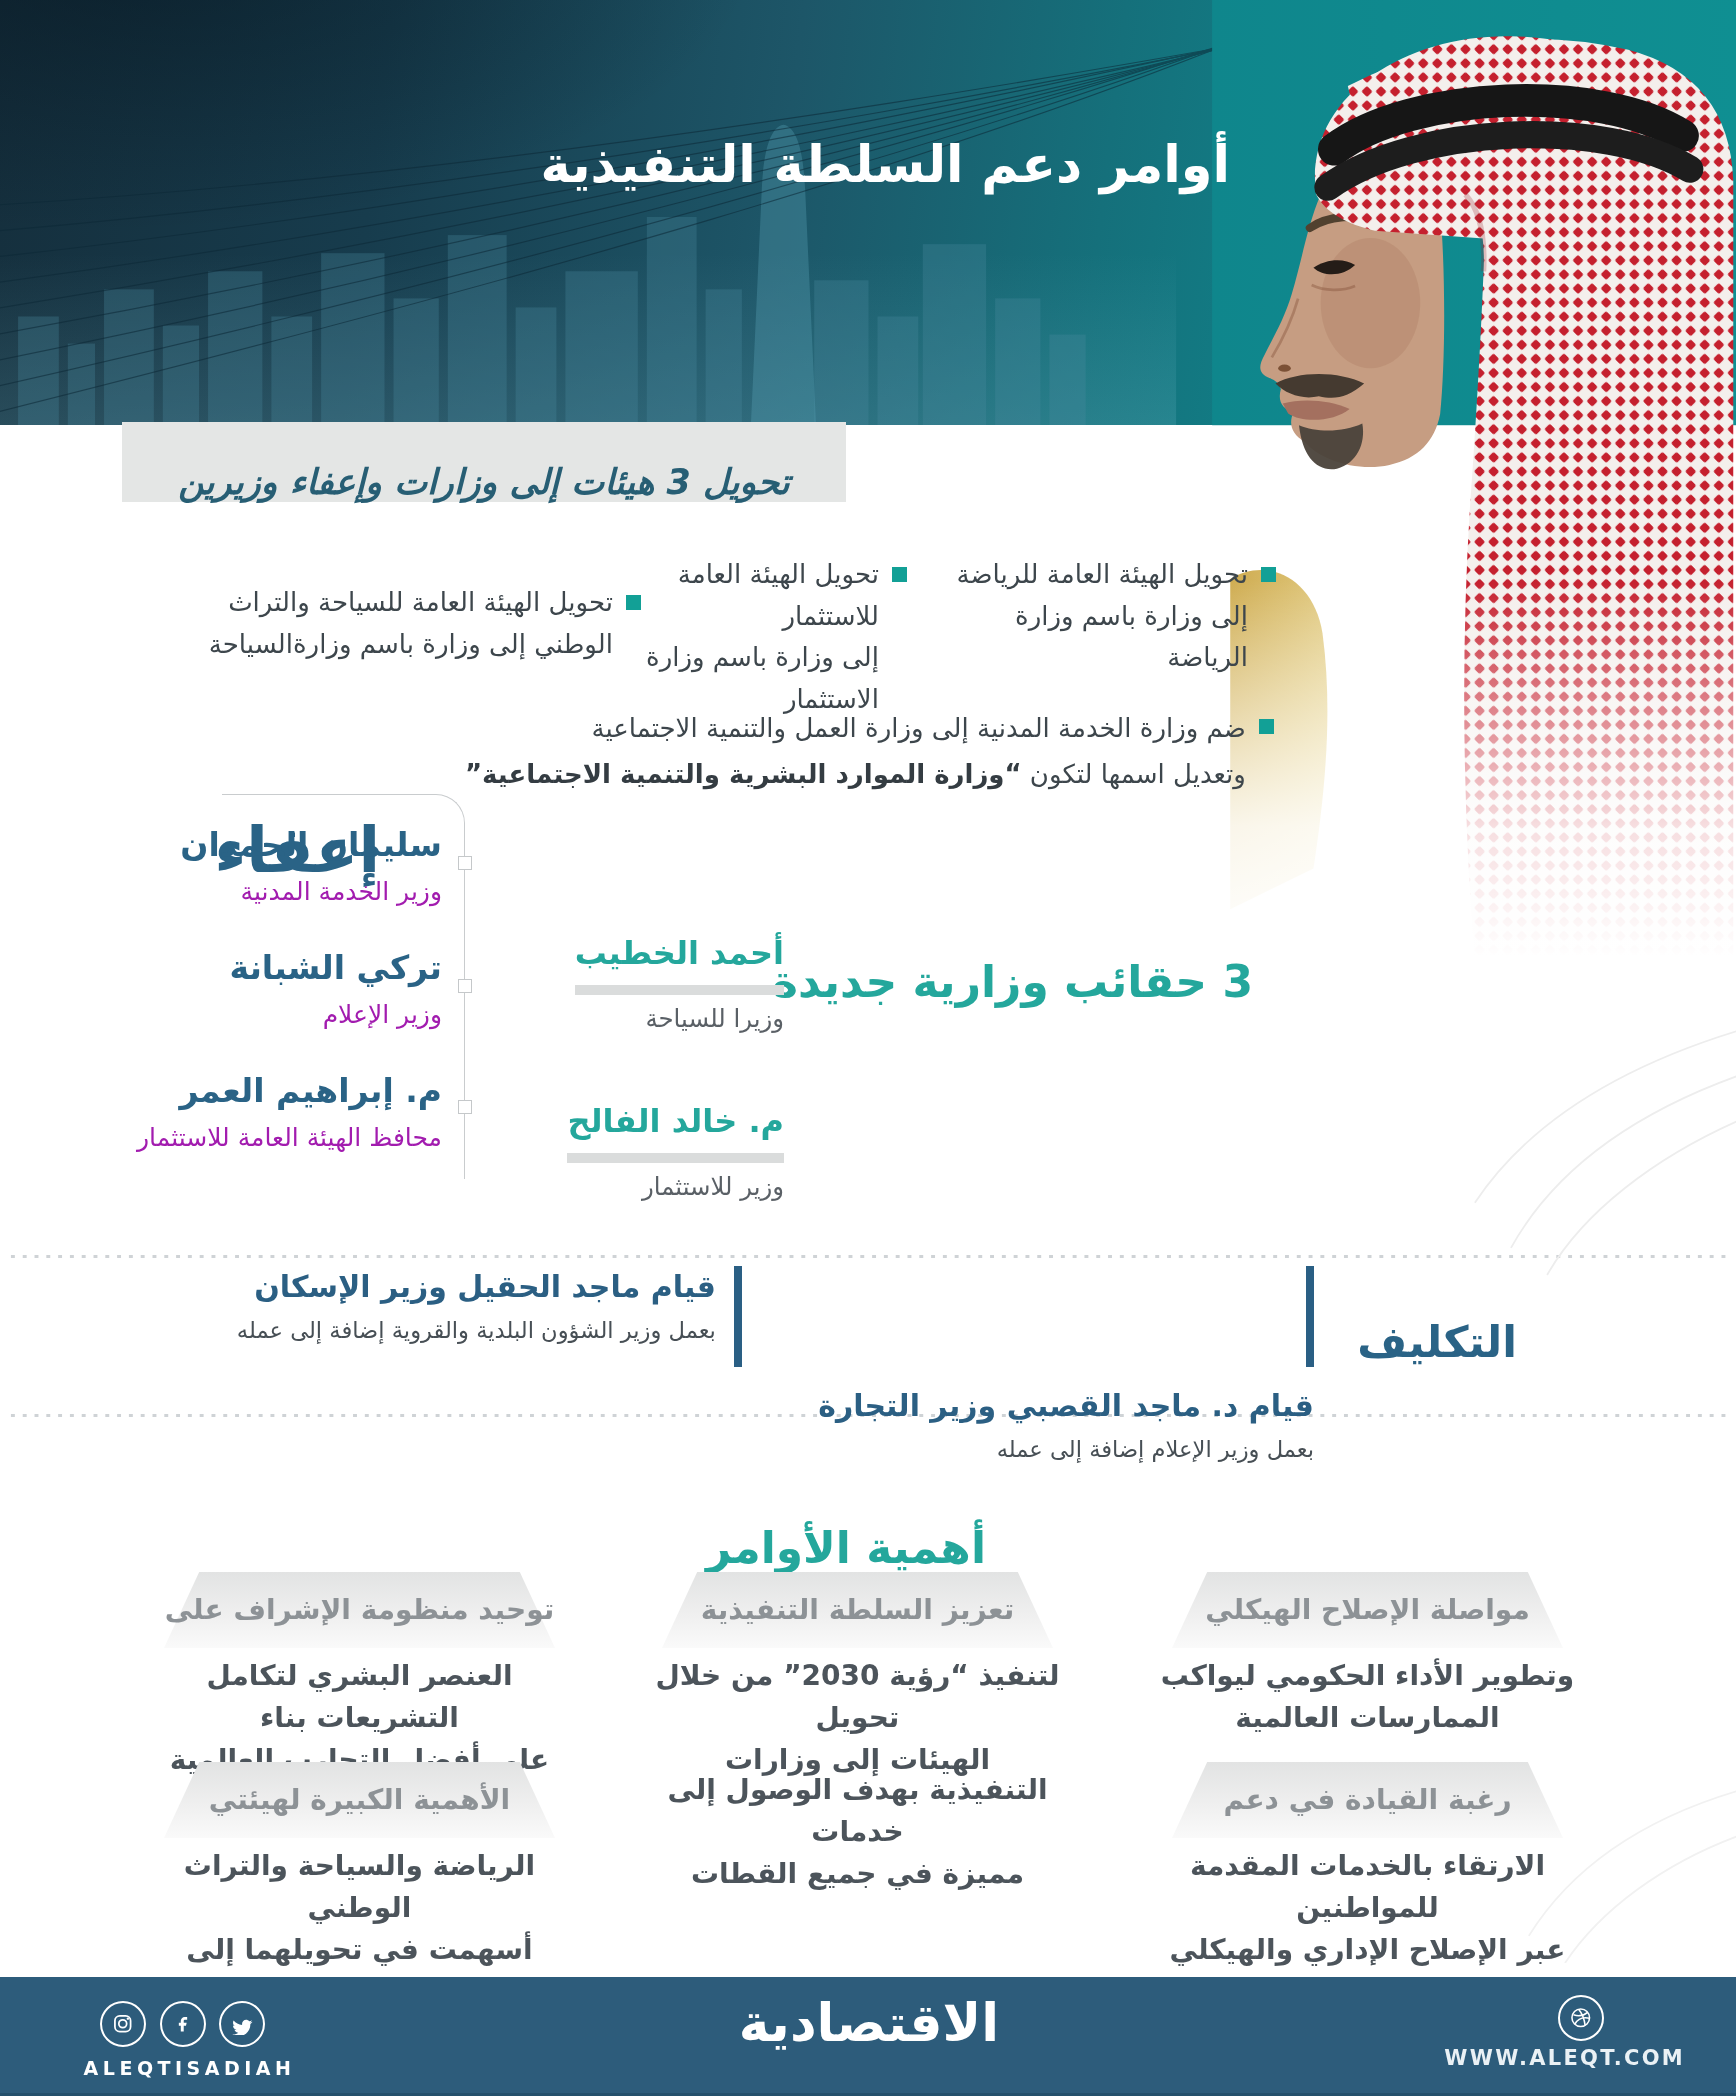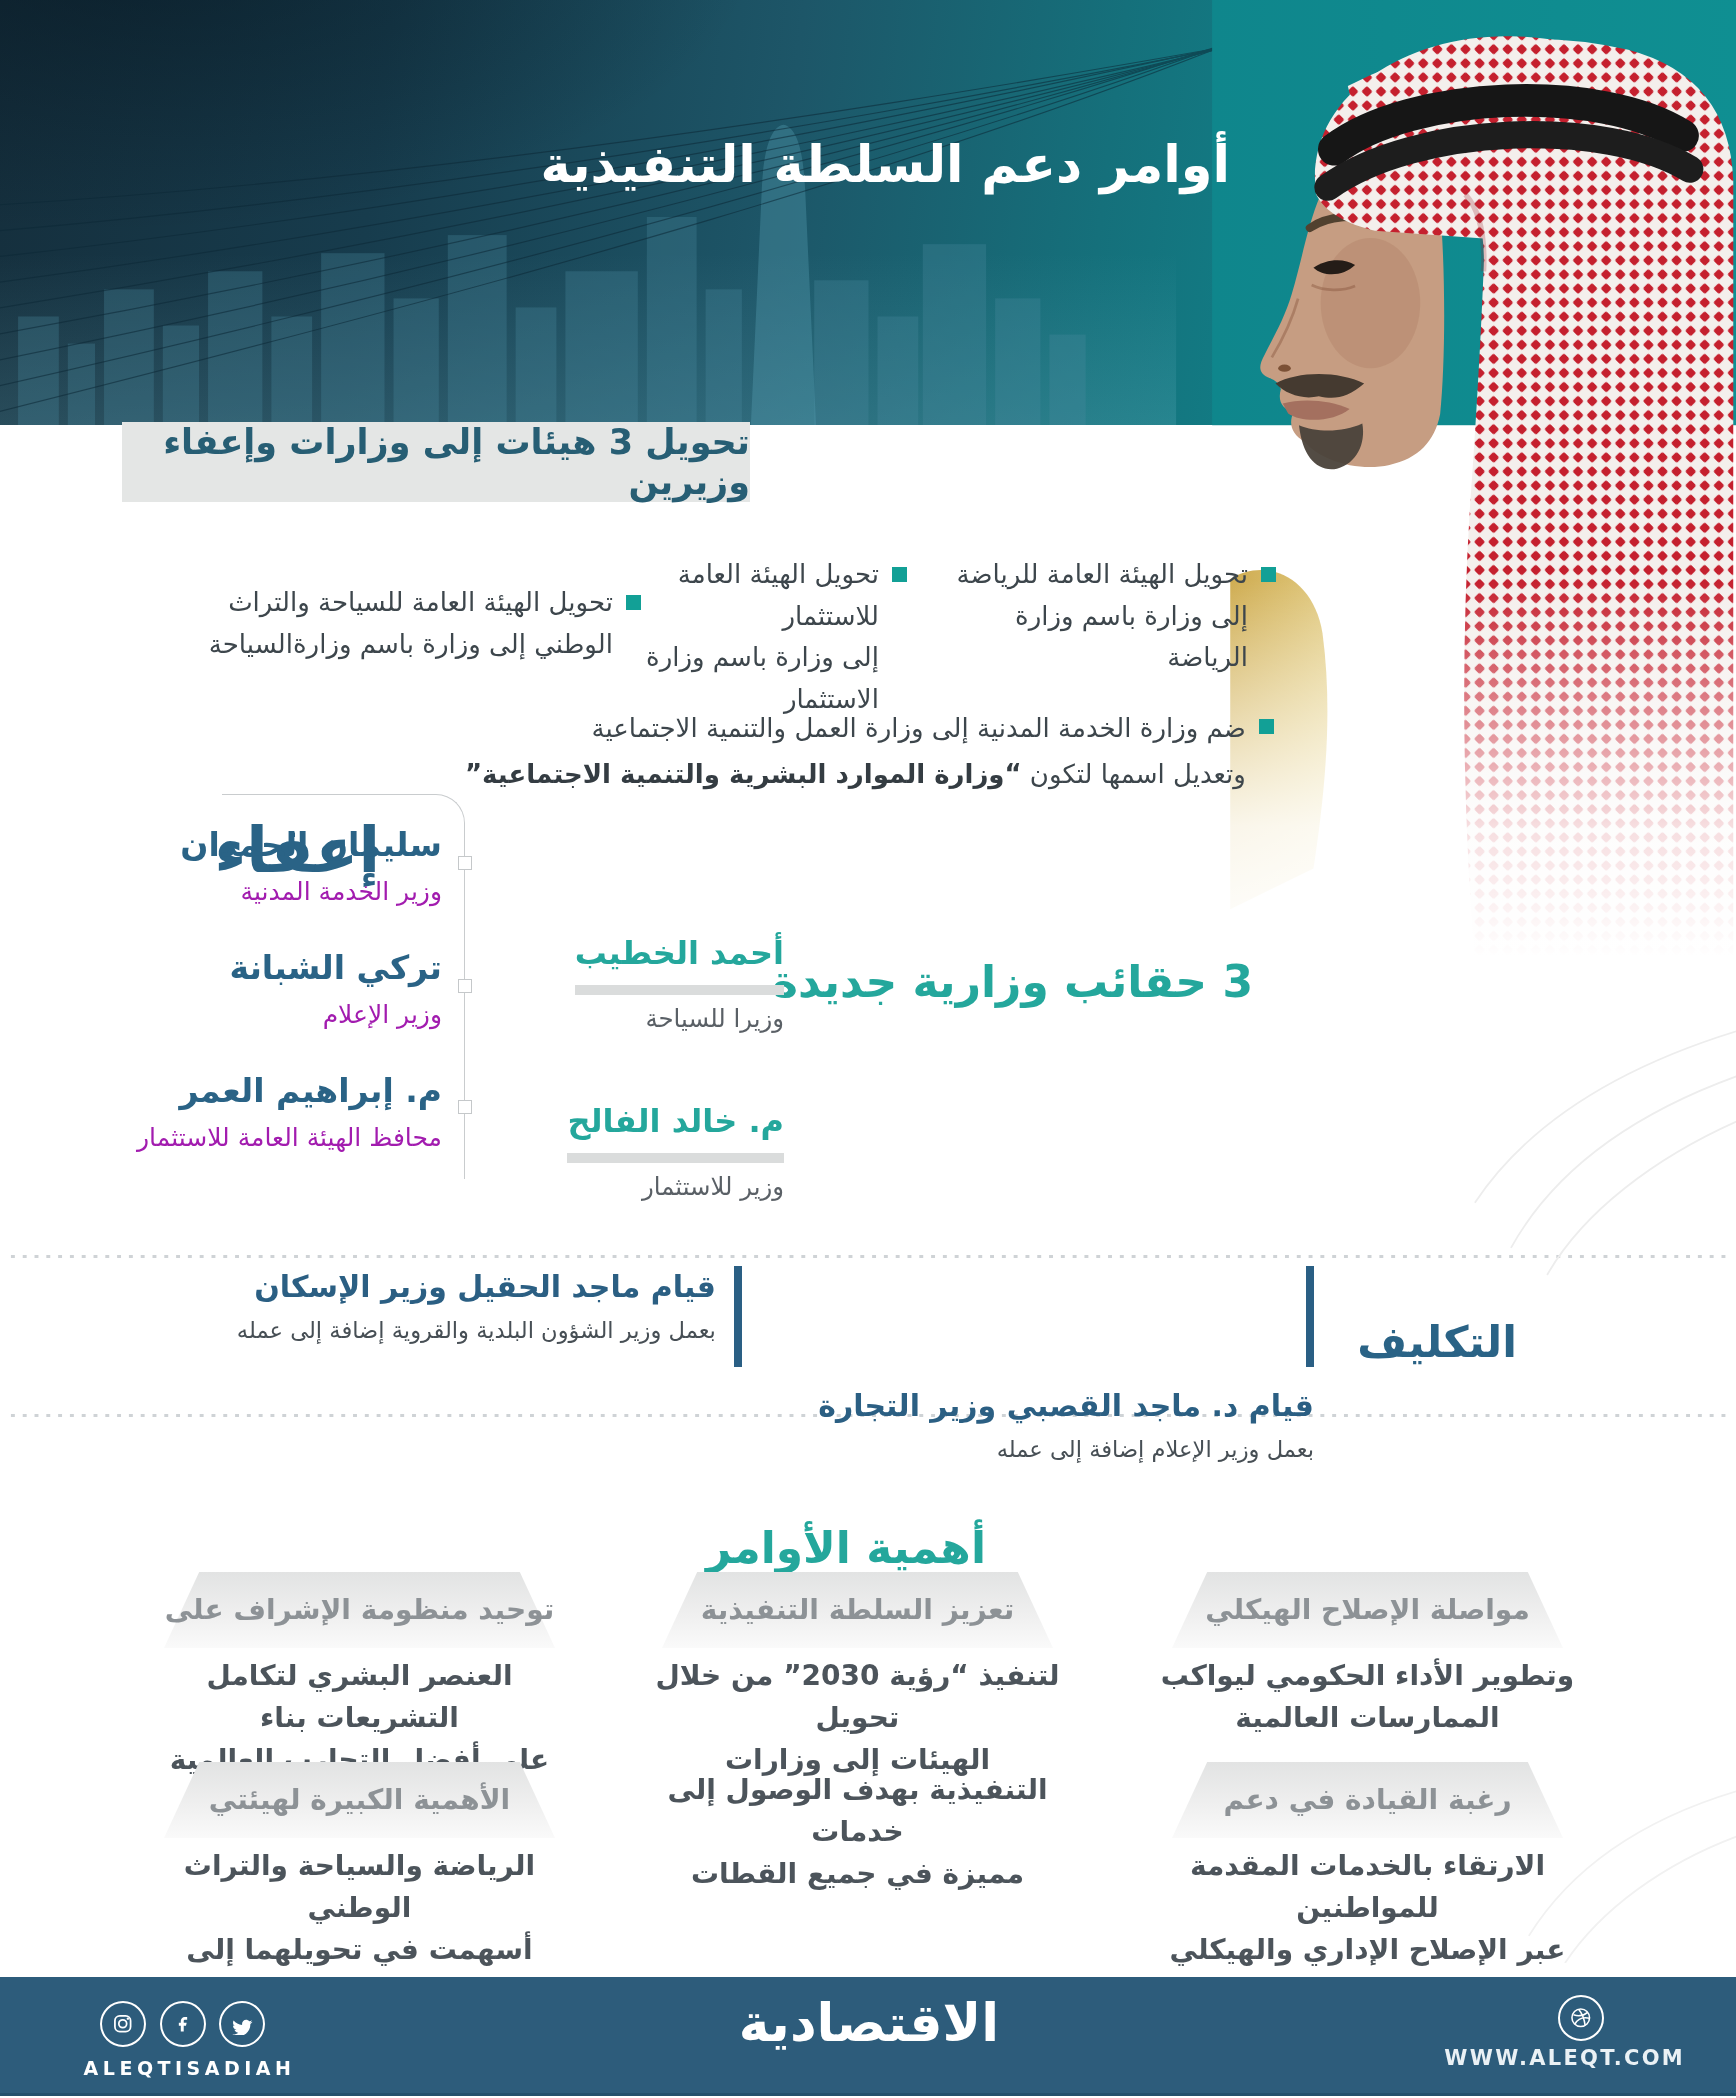"تحويل 3 هيئات إلى وزارات" .banner { align-items: flex-start -> flex-end; font-style: none -> italic; width: 628px -> 724px }
